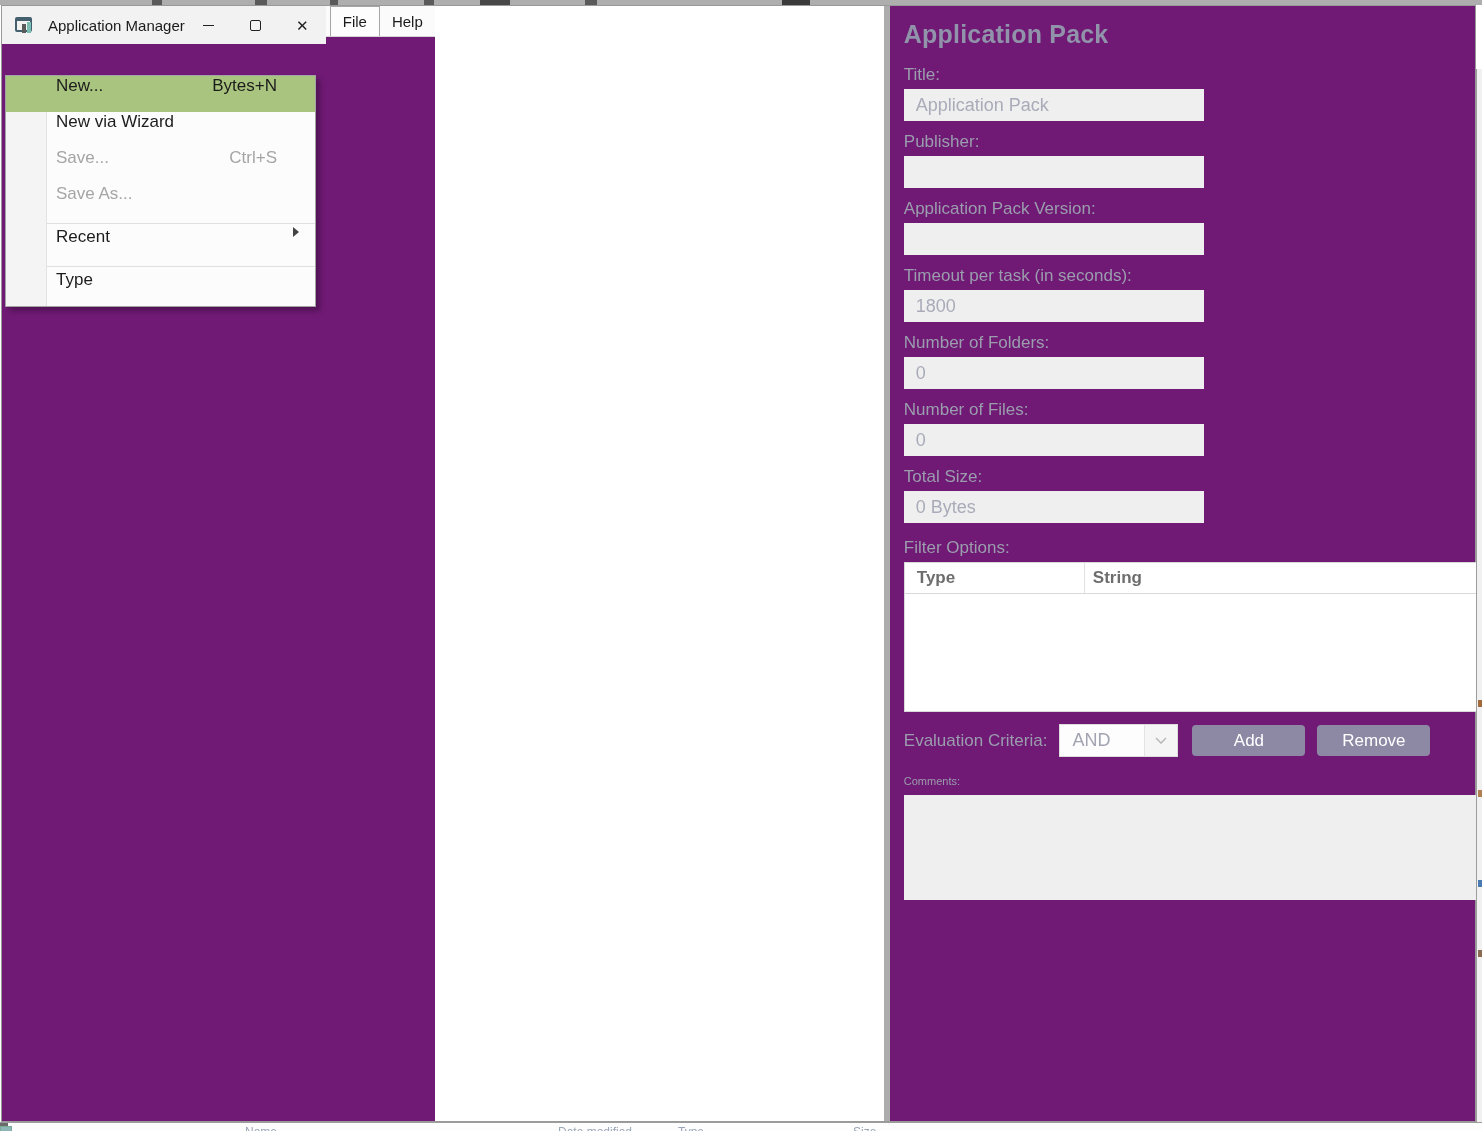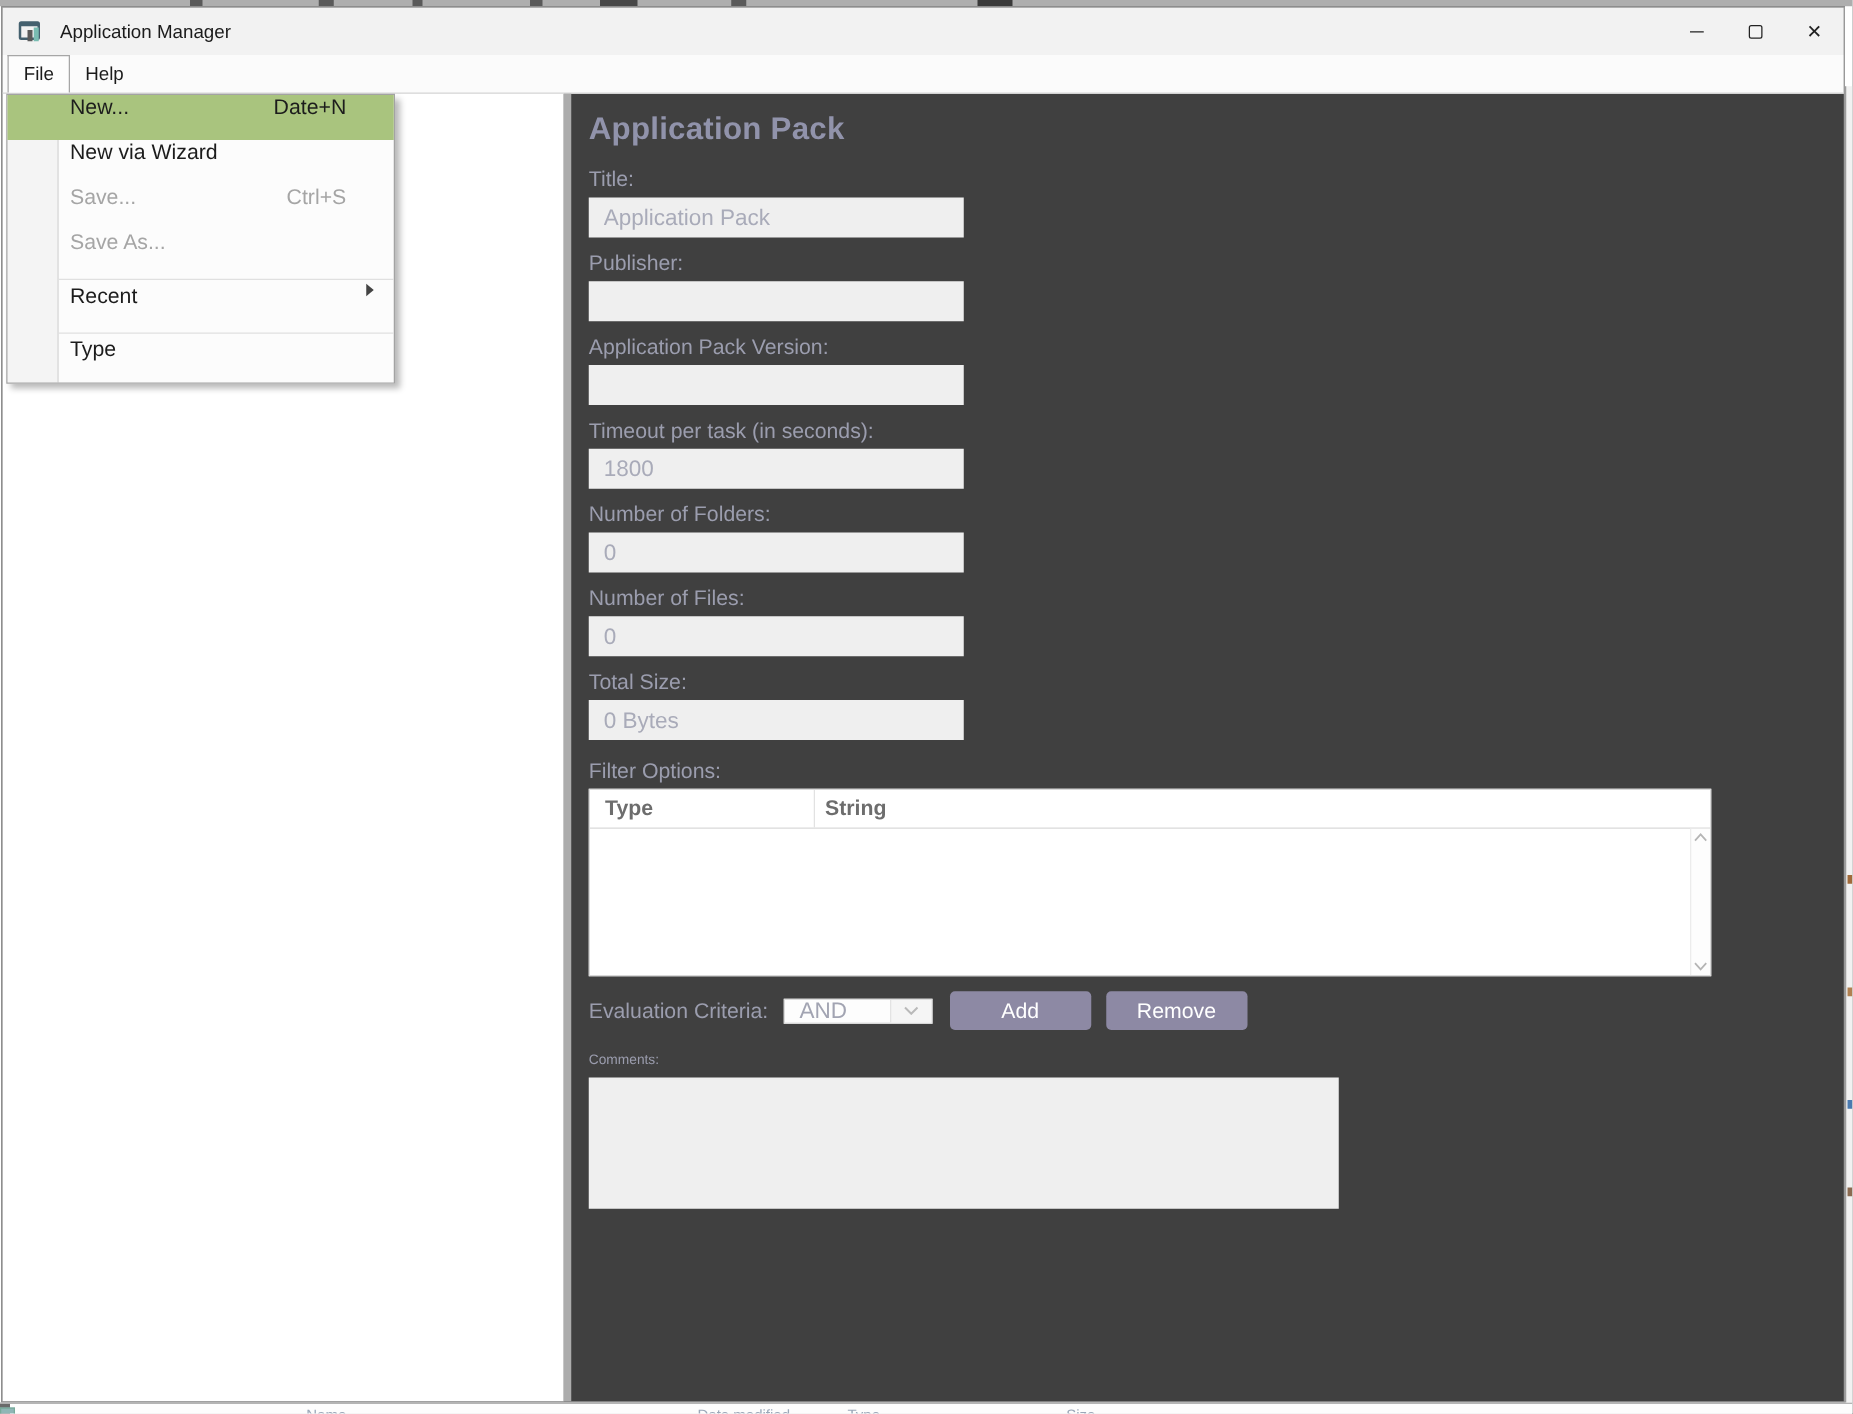"Application Manager" .app-window { background: #404040 -> #701a75; flex-direction: column -> row }
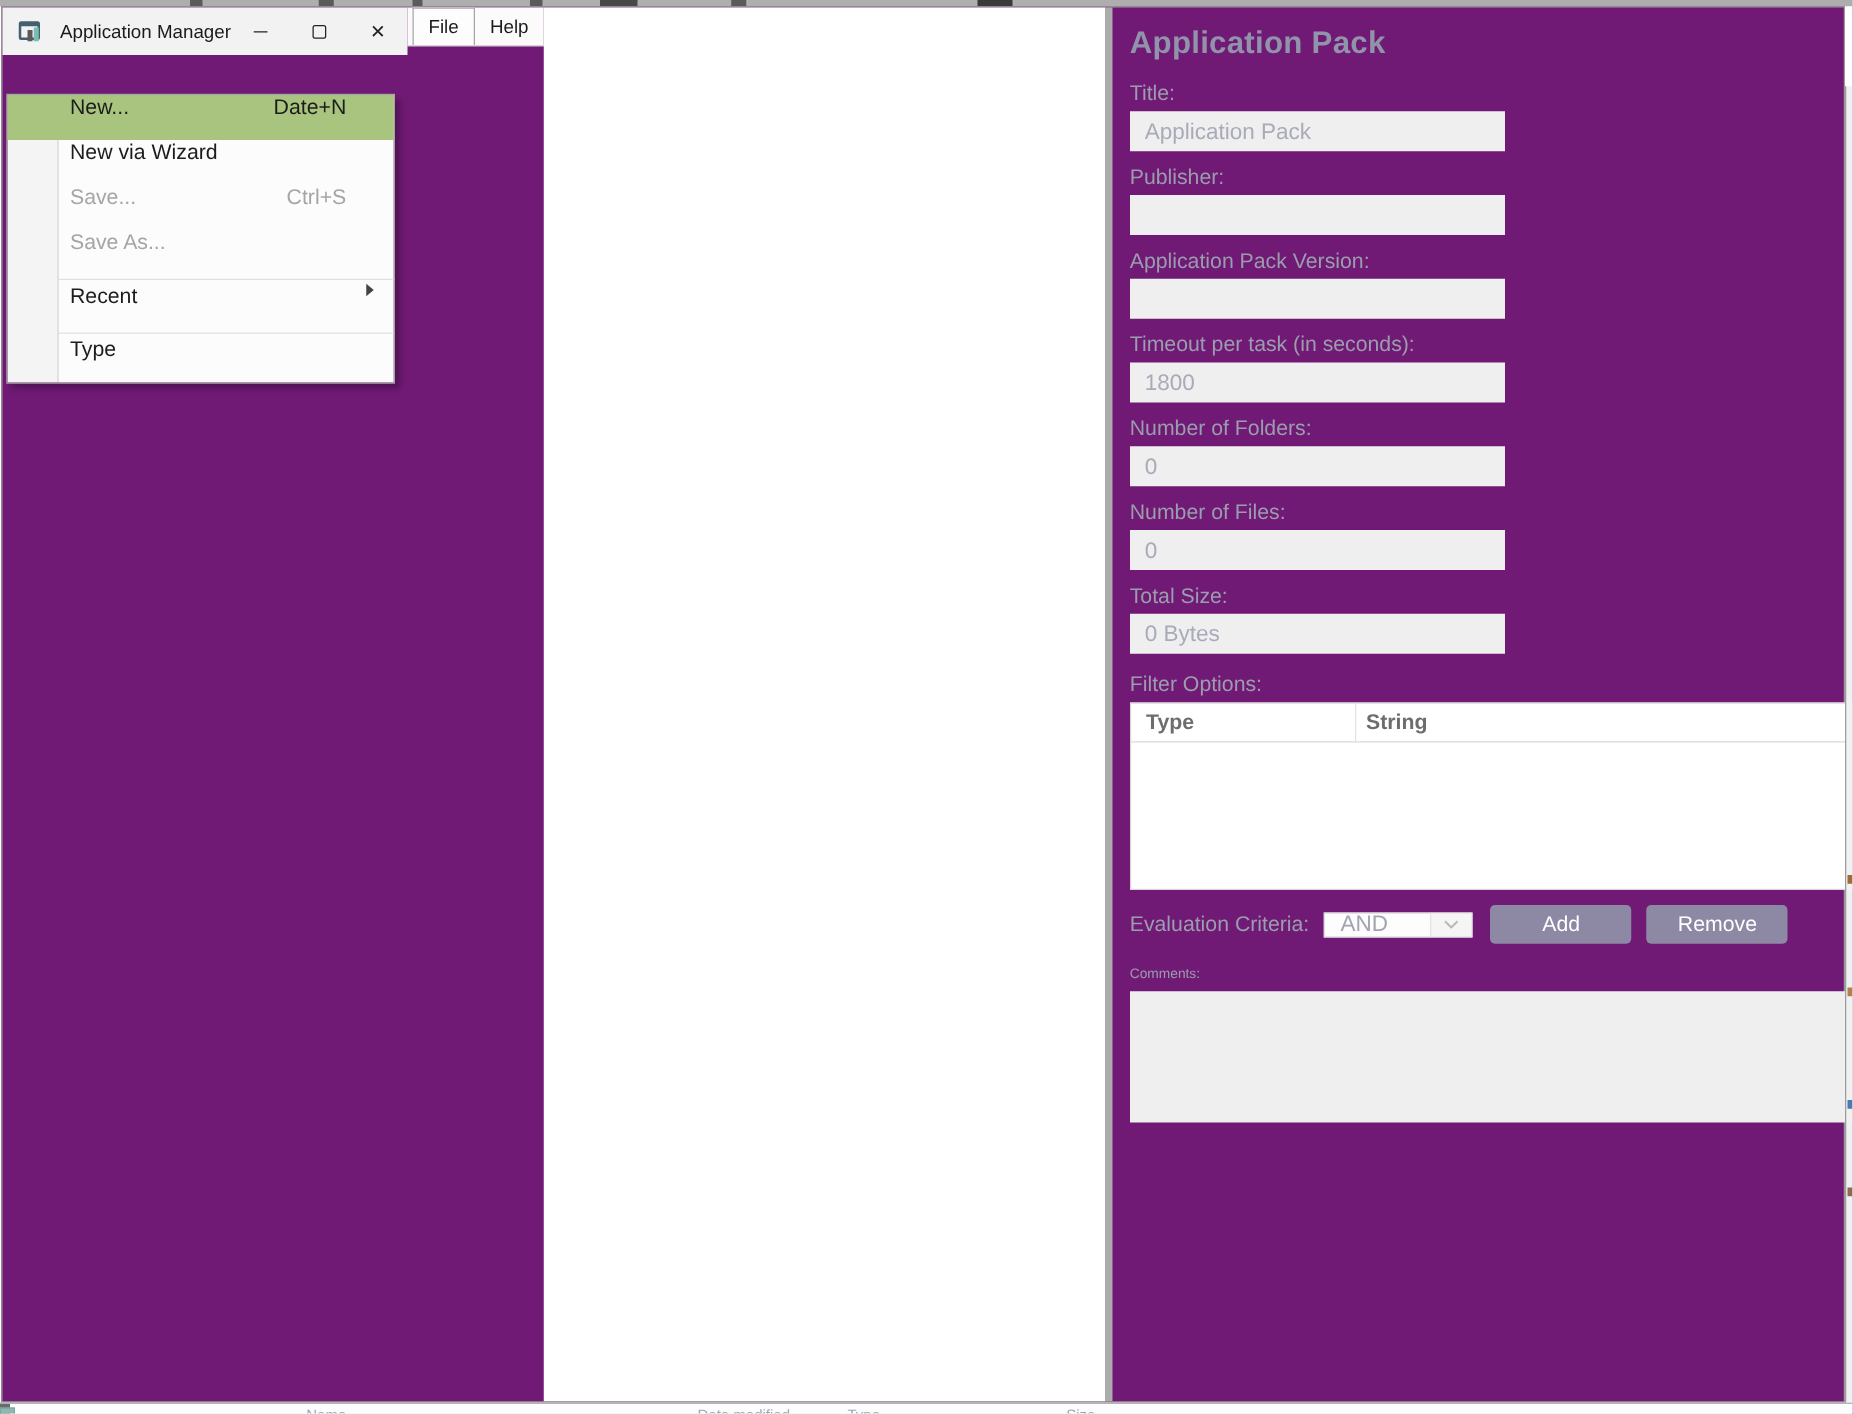"Date+N" span.mi-shortcut { text: Date+N -> Bytes+N }
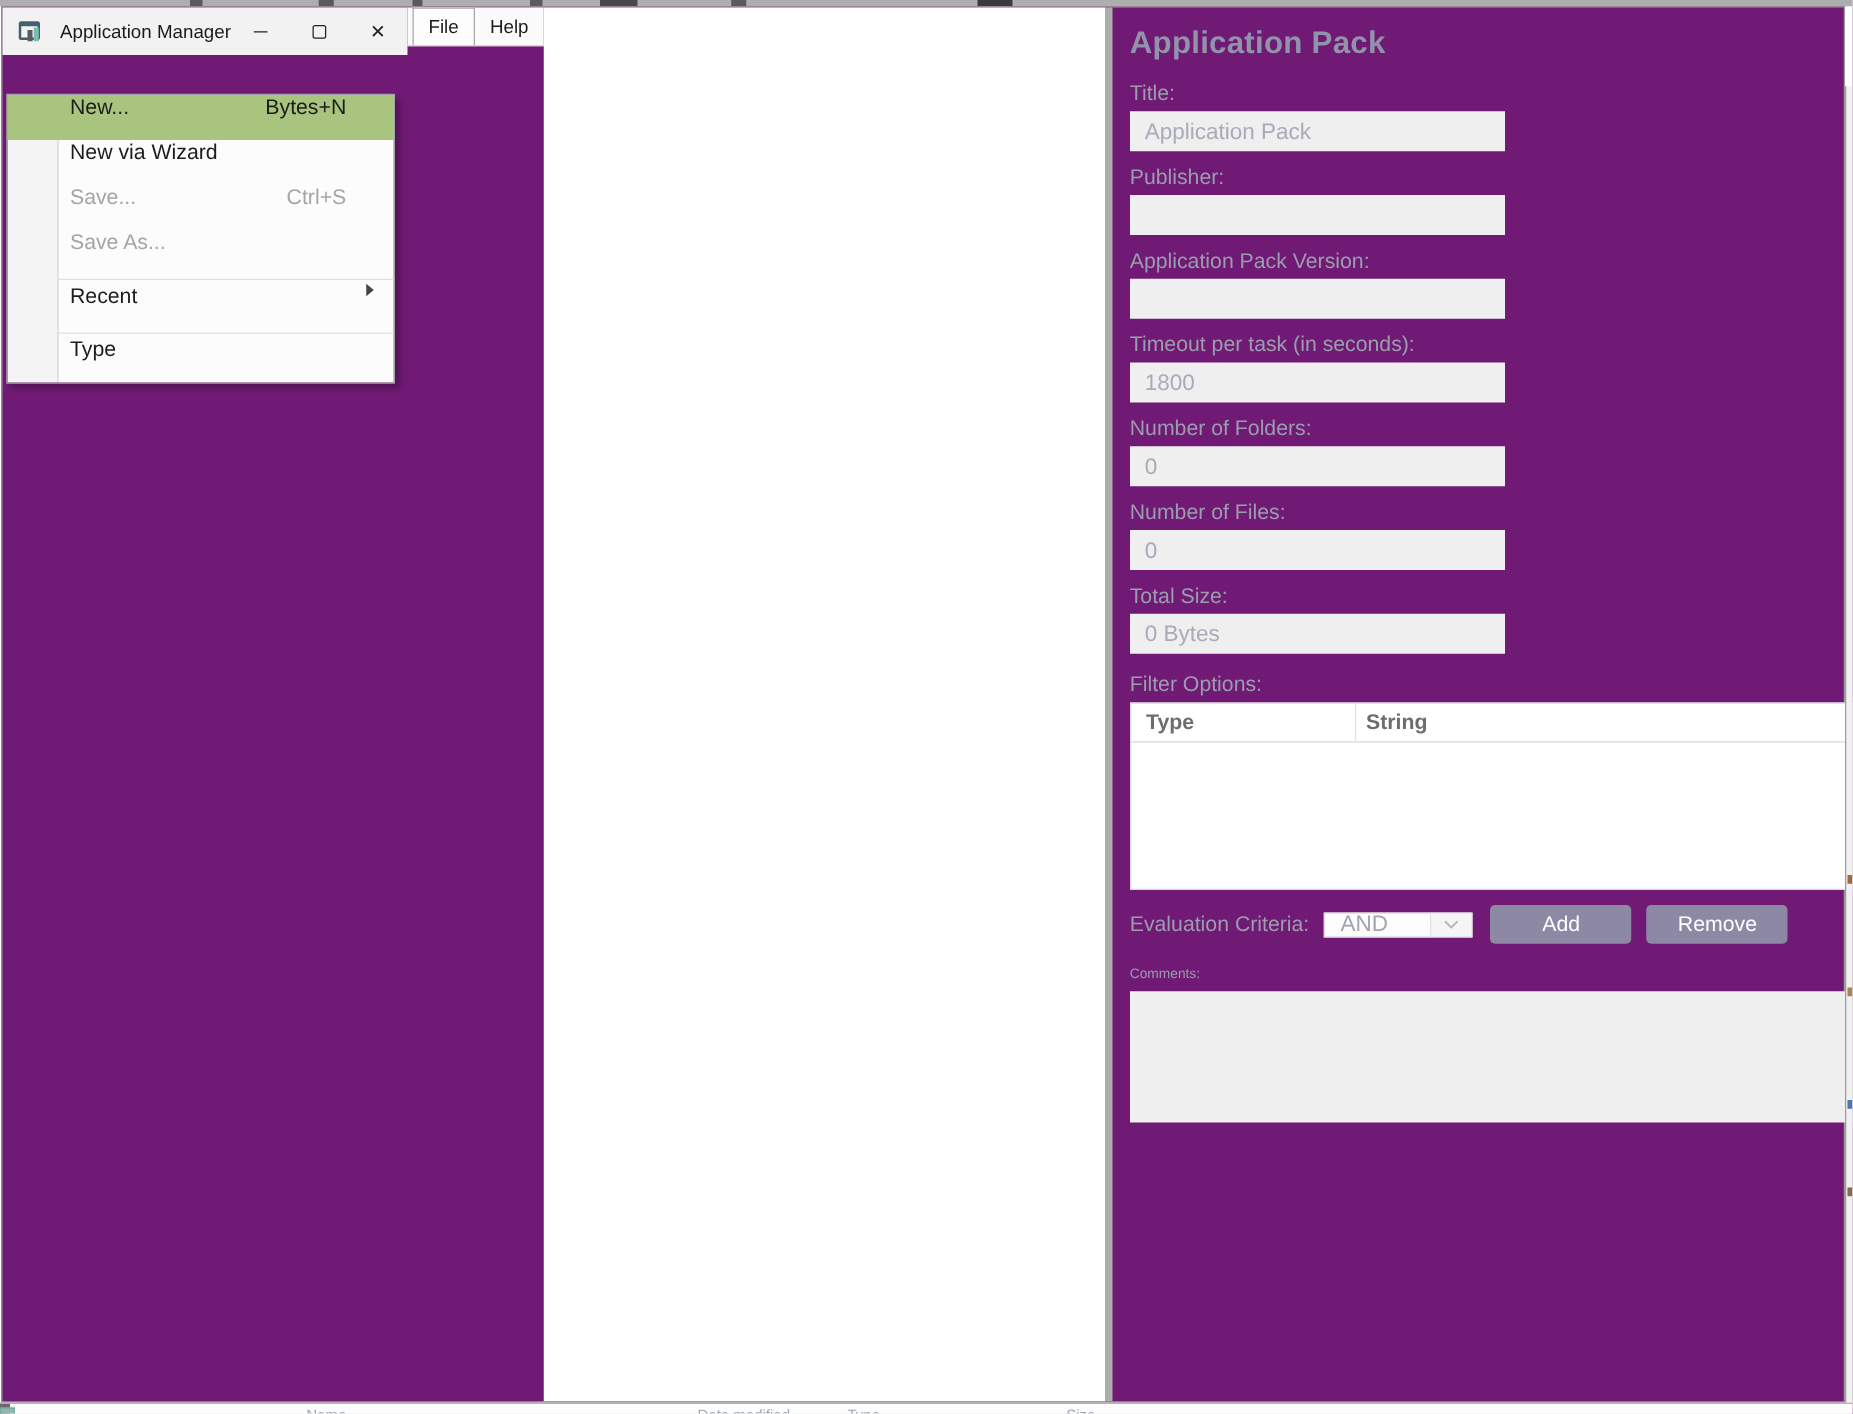"AND" .combo { height: 20px -> 33px }
